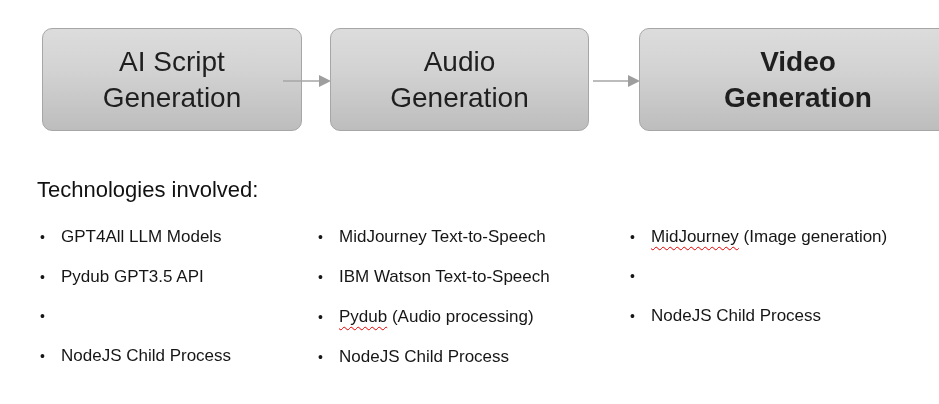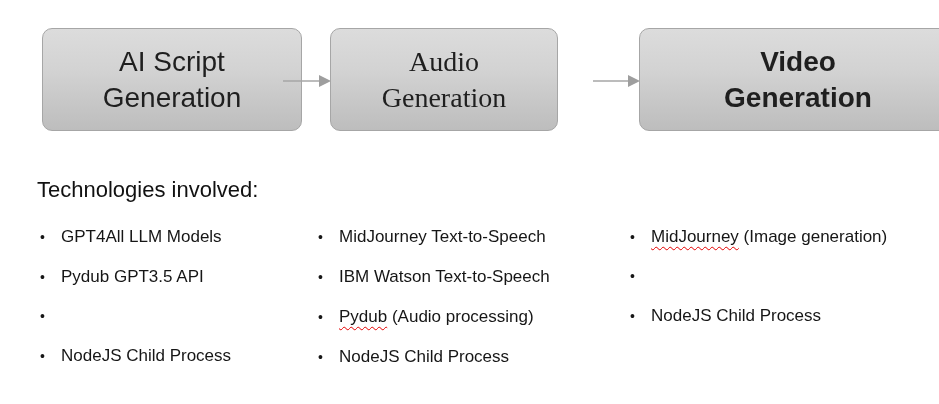"Audio" .step-box.box-2 { font-family: Liberation Serif, serif -> none; width: 228px -> 259px }
